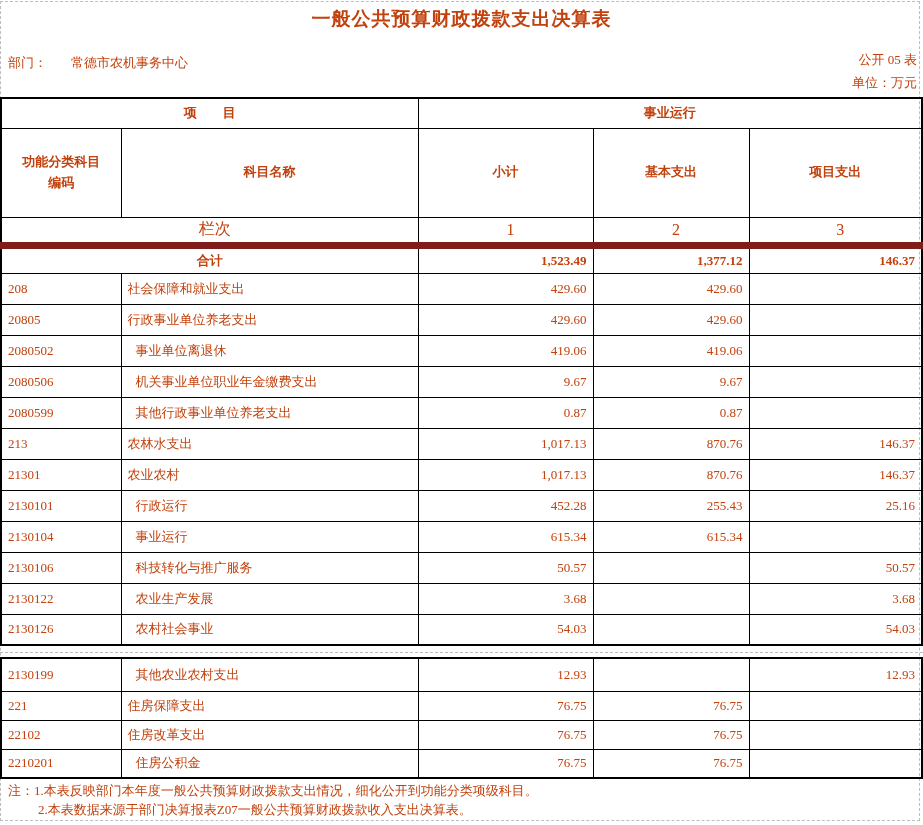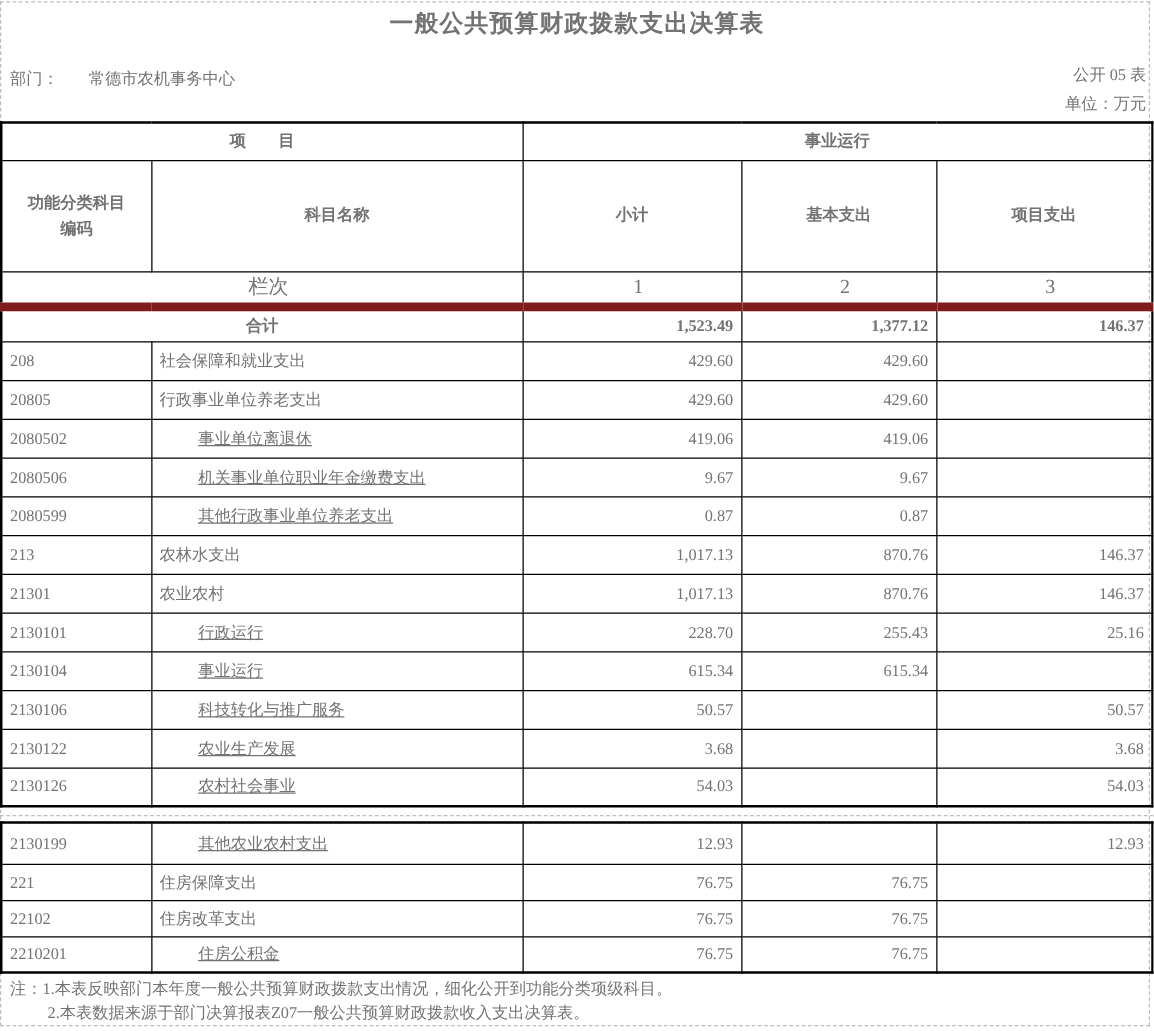"一般公共预算财政拨款支出决算表" .page { color: #737373 -> #c2410c }
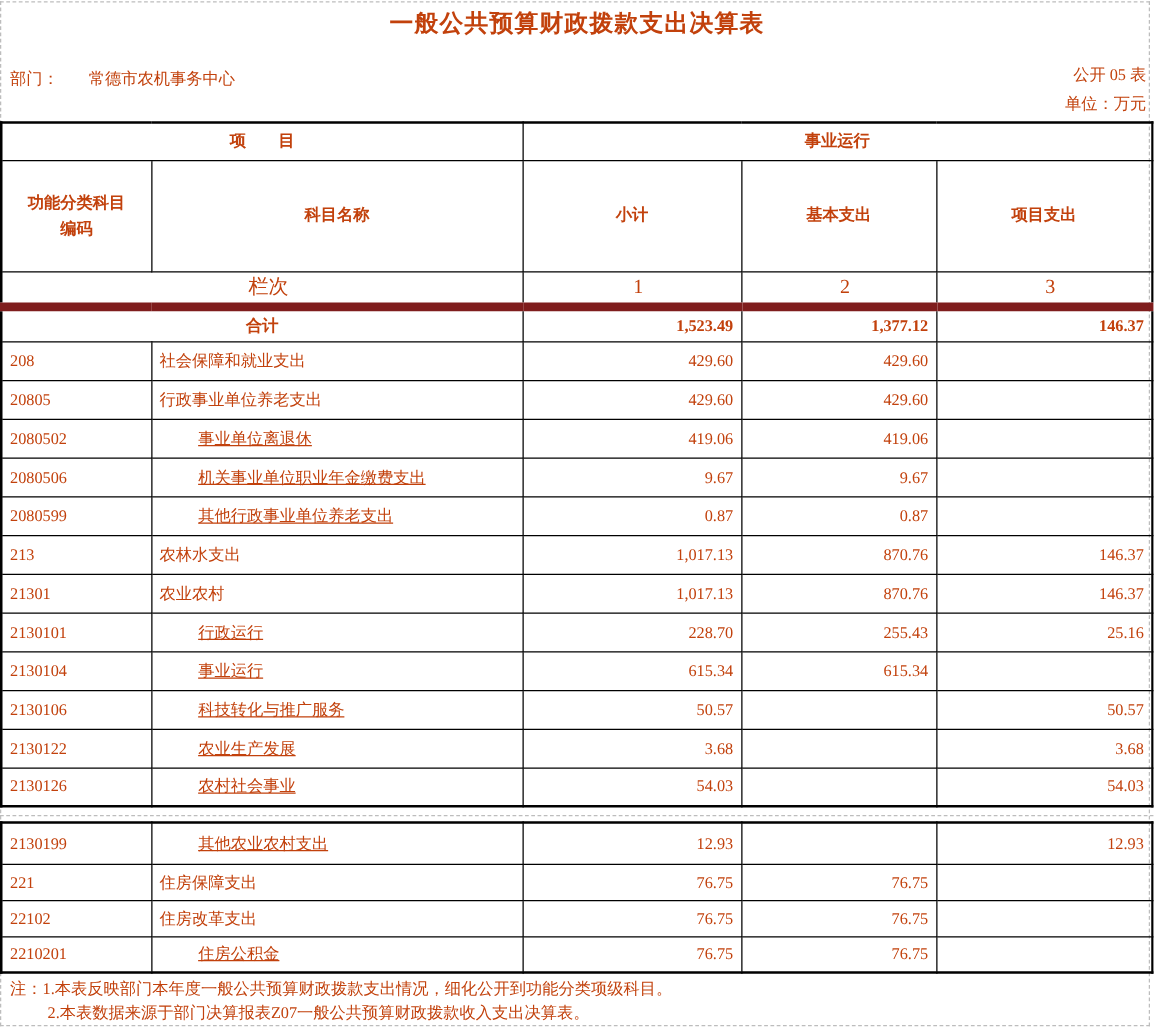"事业单位离退休" td.name.indent { padding-left: 37px -> 14px; text-decoration: underline -> none }
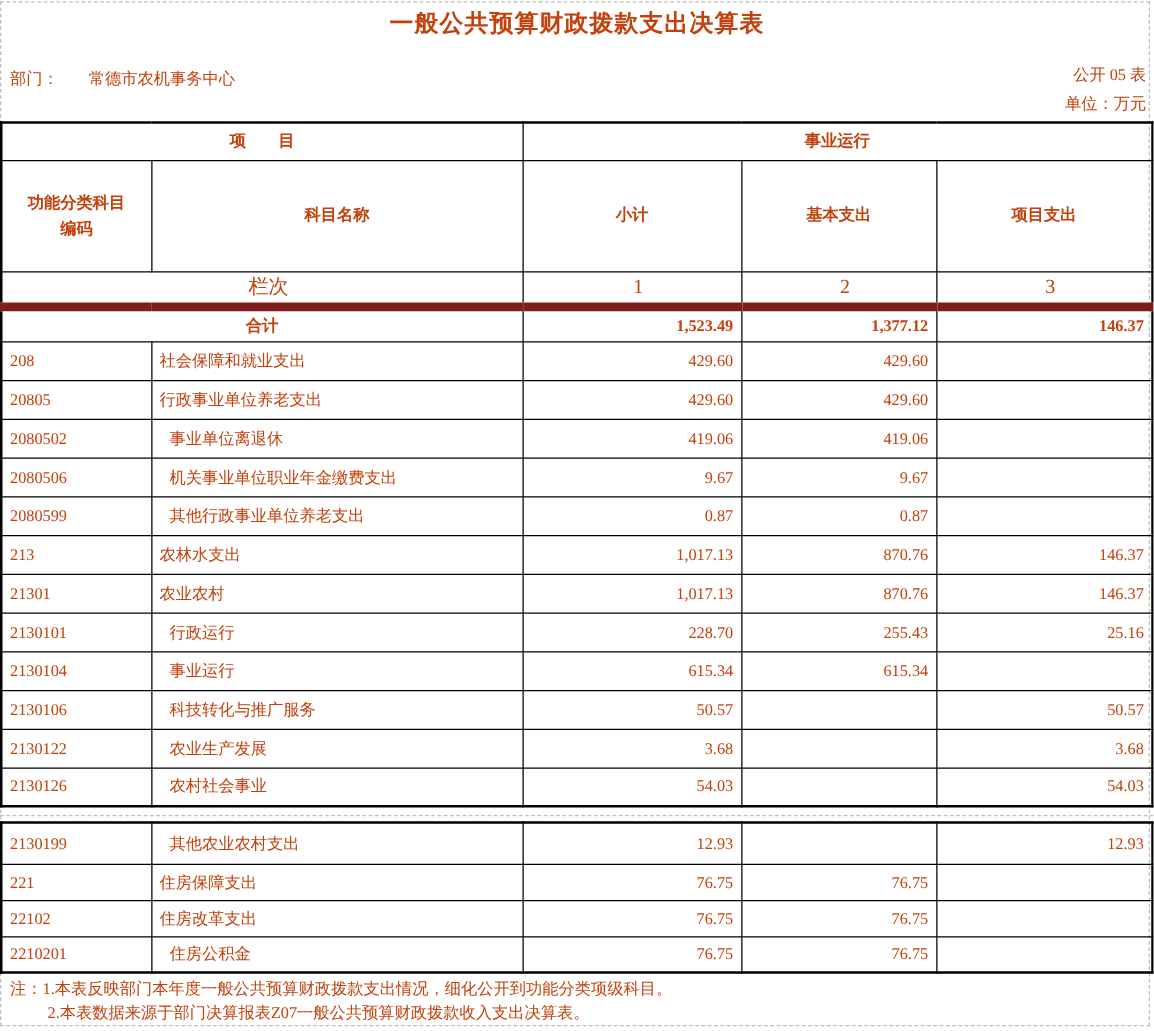"228.70" td.num { text: 228.70 -> 452.28 }
